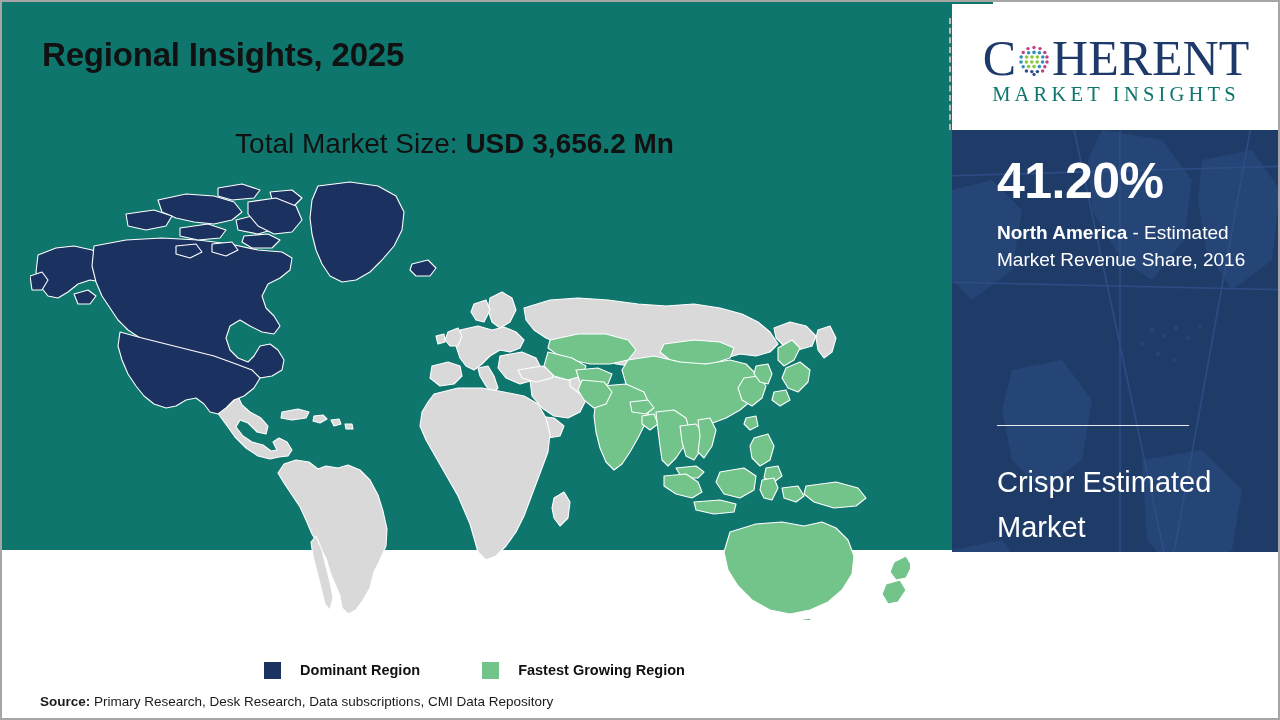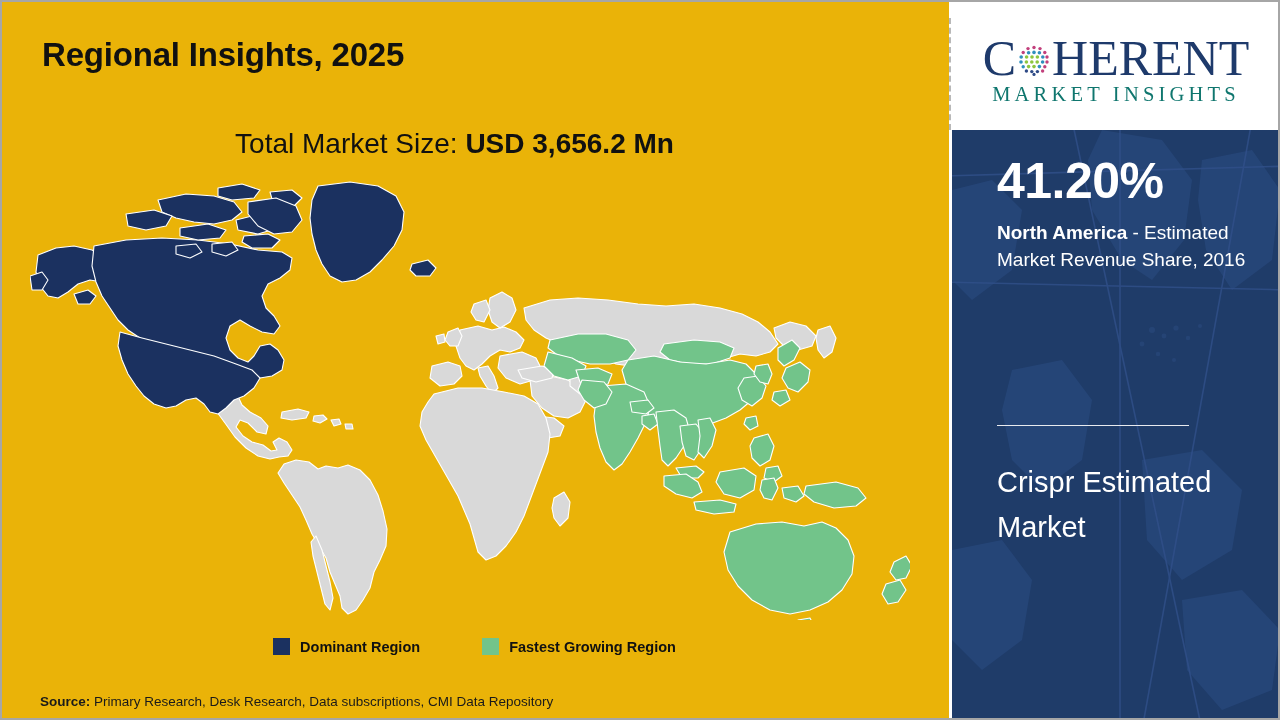"Regional Insights, 2025" #left-pane { background: #eab308 -> #0f766e; height: 716px -> 548px; padding-left: none -> 44px }
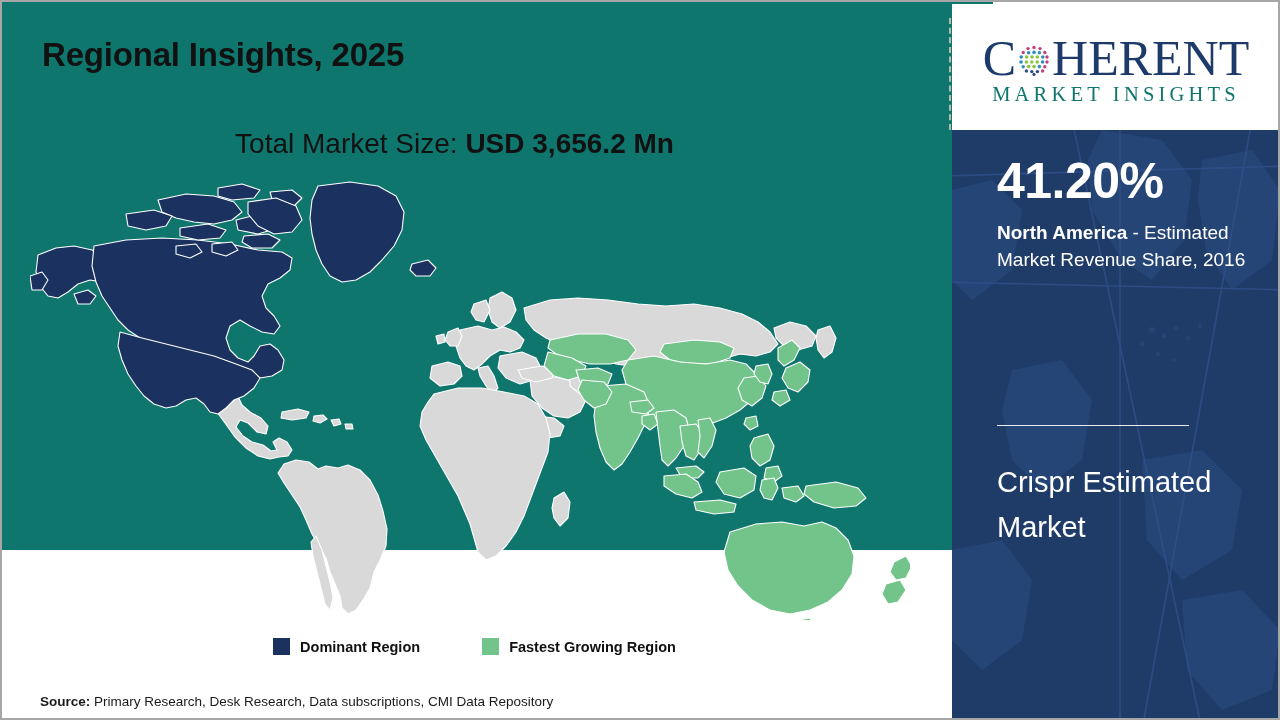"41.20%" #stat-panel { height: 590px -> 422px }
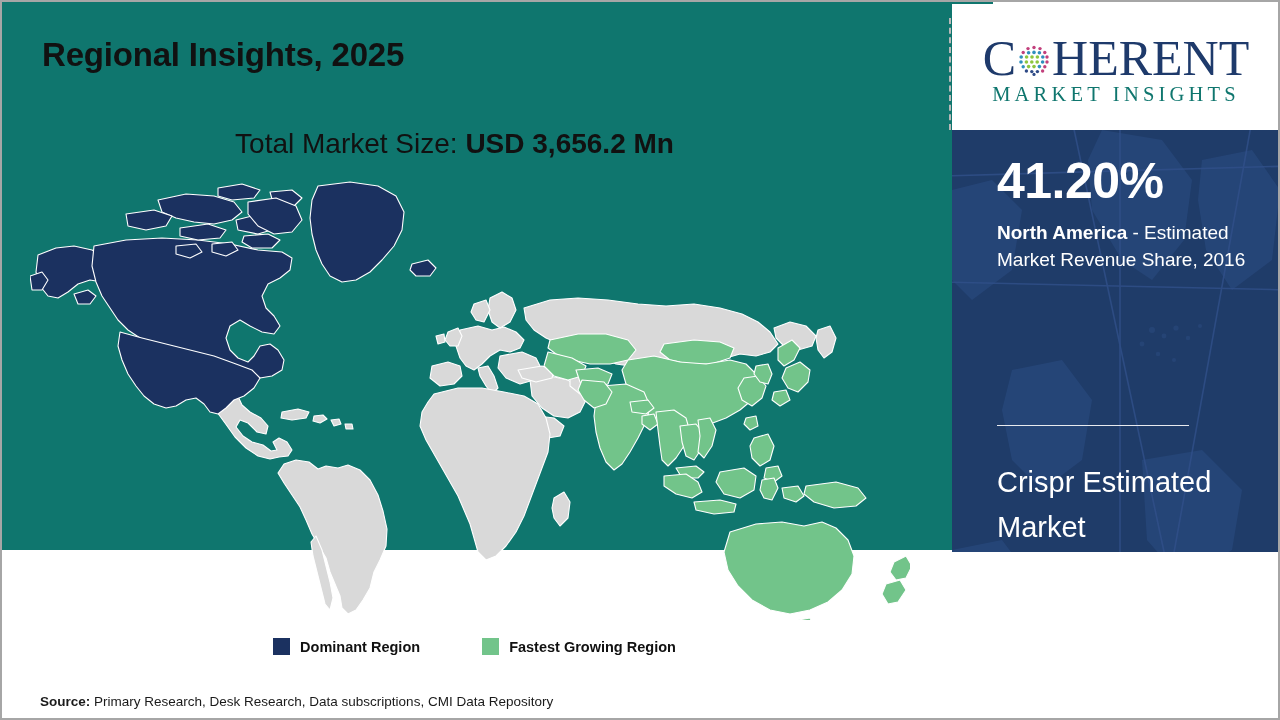"Dominant Region" .legend-item { align-items: center -> flex-start; gap: 10px -> 19px; margin-top: none -> 24px }
